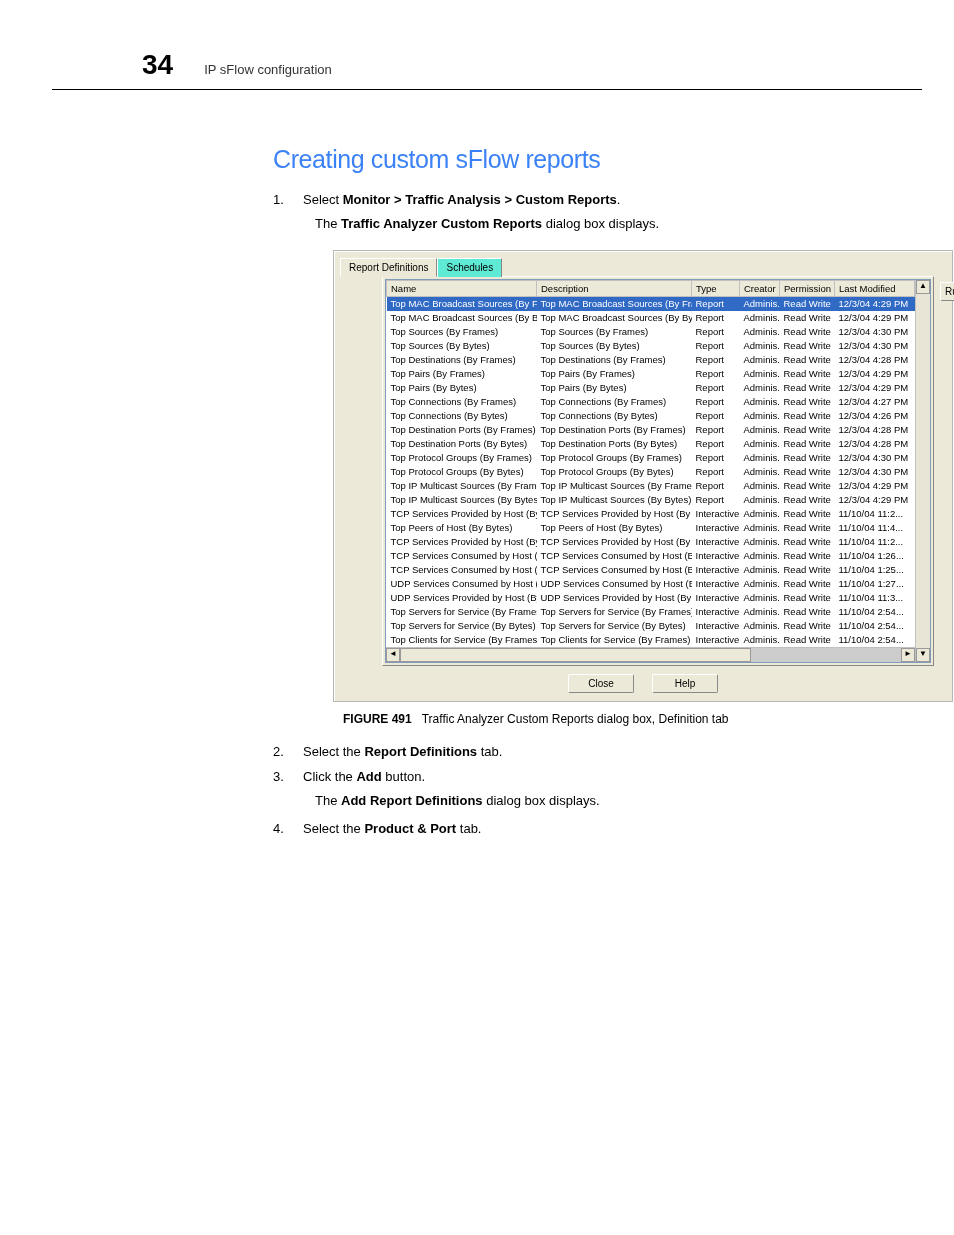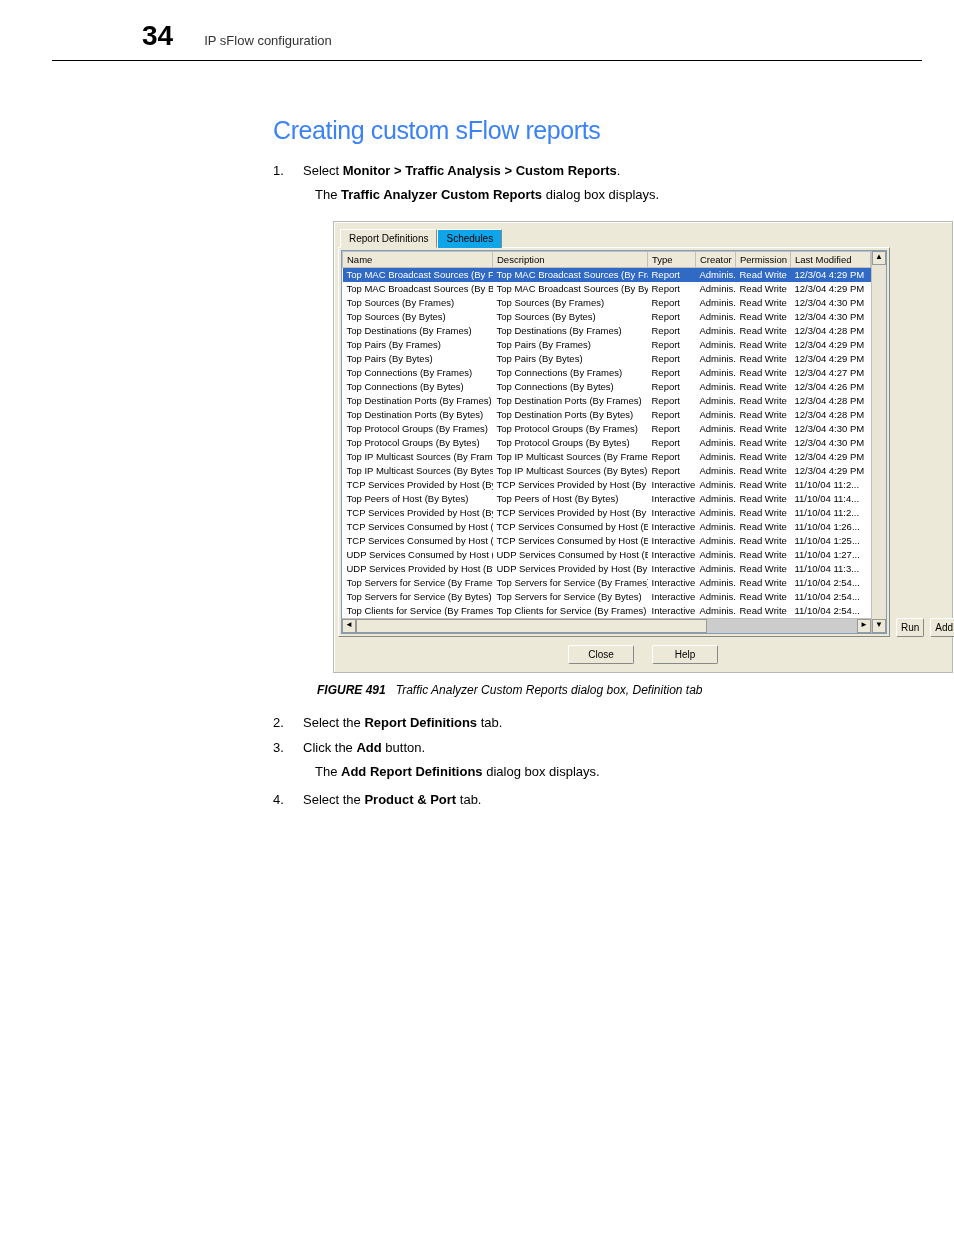"34" .page { padding: 20px 0 0 0 -> 49px 0 0 0 }
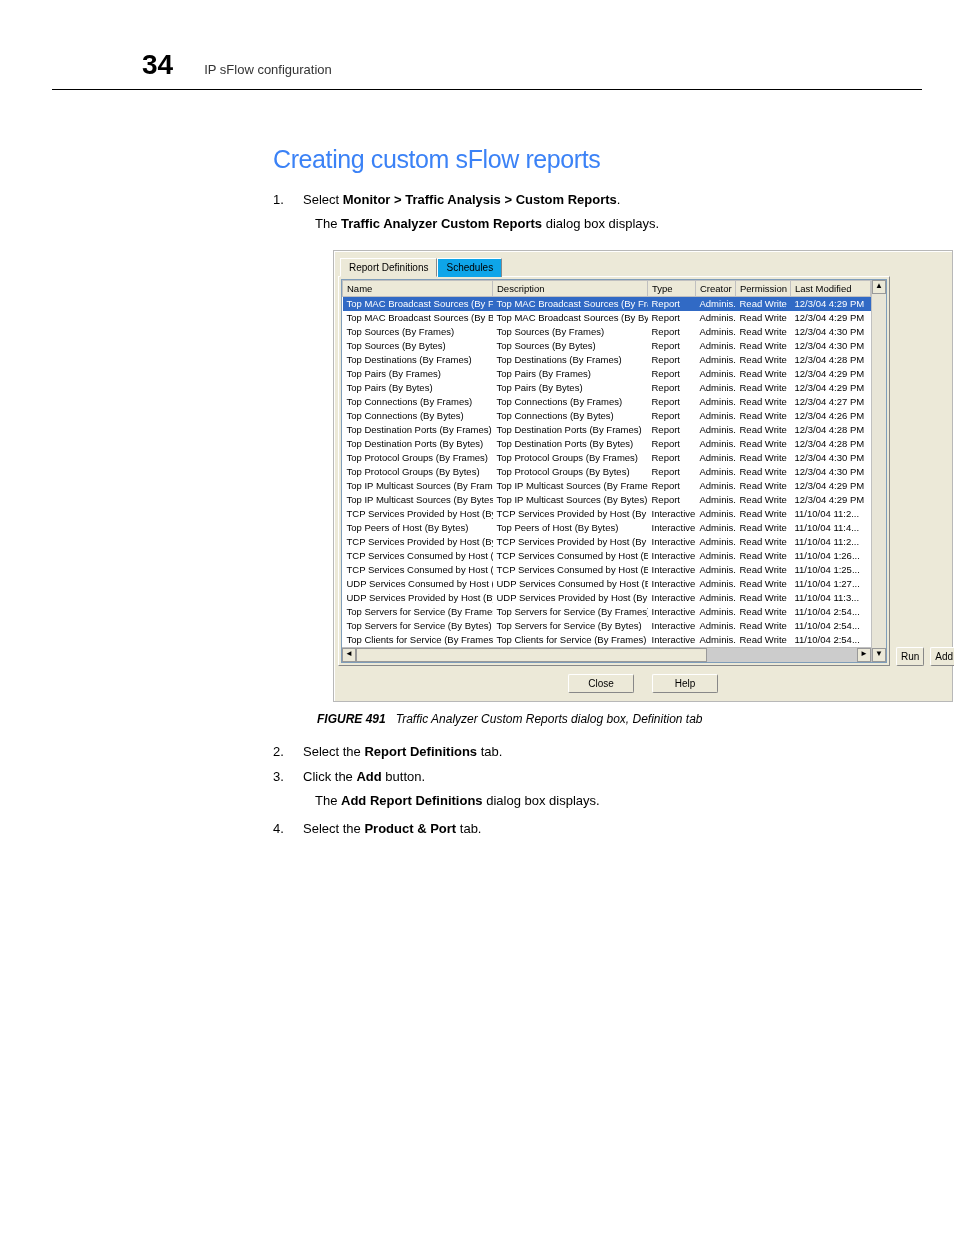"Schedules" .tab { background: #0ea5e9 -> #5eead4 }
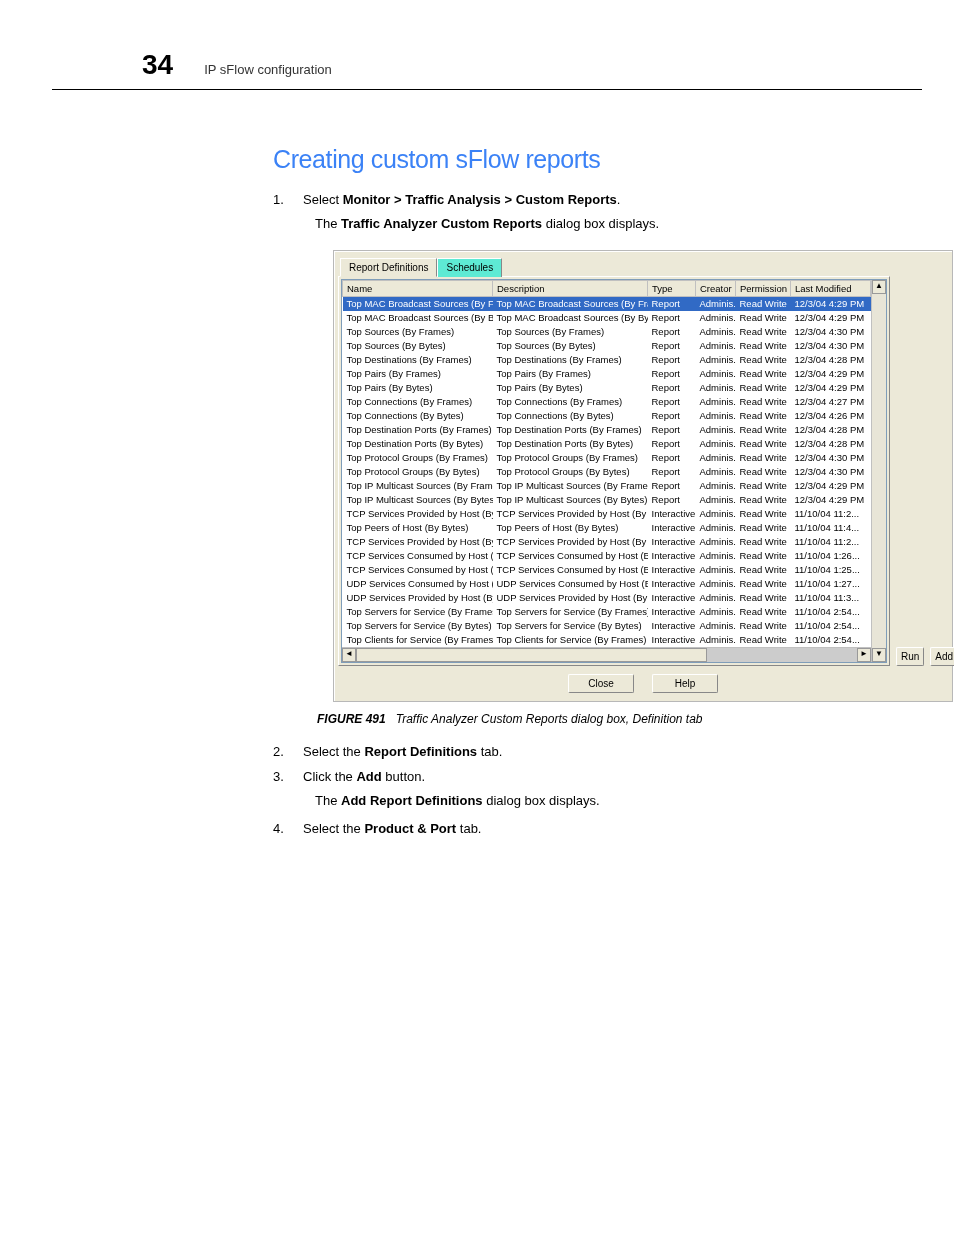"Name" .tab-body-wrap { align-items: flex-end -> flex-start; margin-left: none -> 44px }
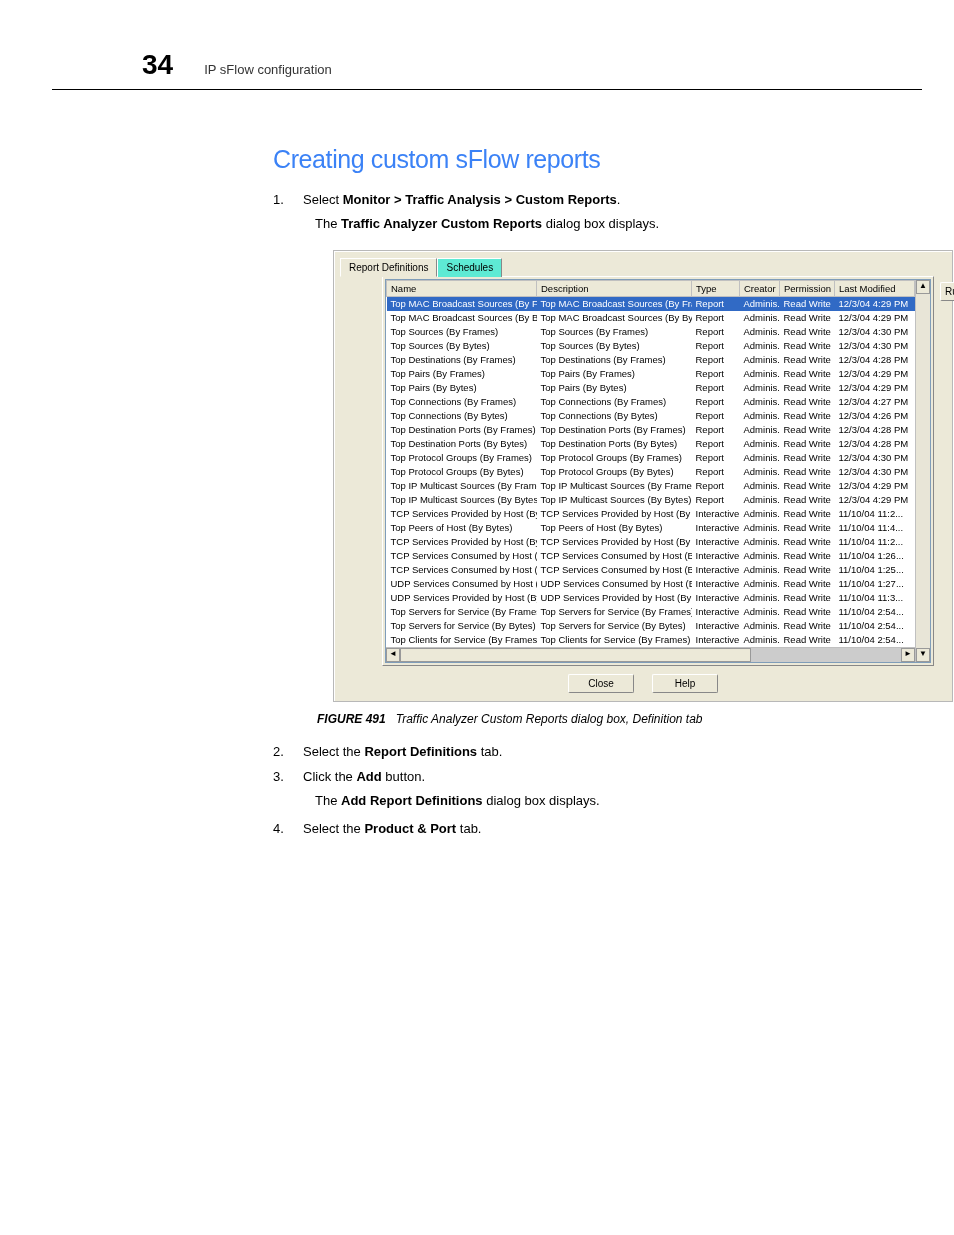"FIGURE 491 Traffic Analyzer Custom" .figure-caption { font-style: italic -> none; margin: 10px 0 18px 14px -> 10px 0 18px 40px }
